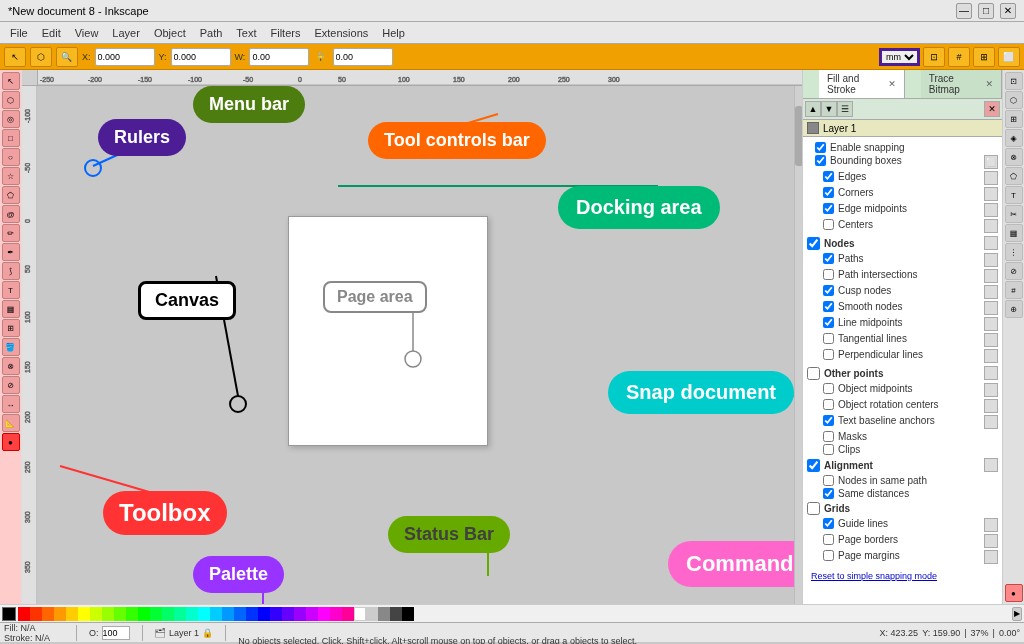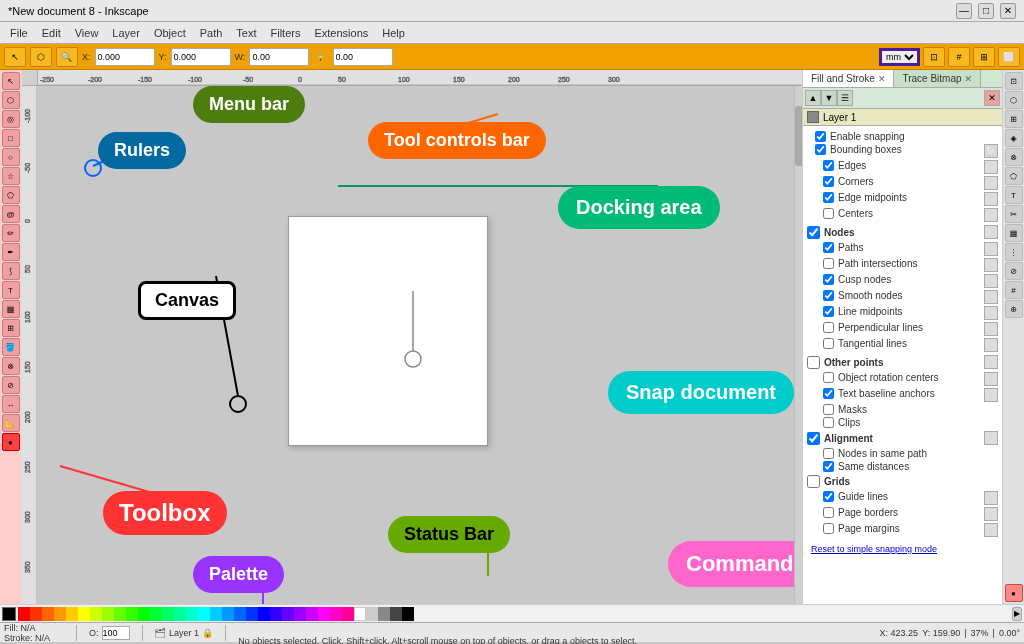"Fill and Stroke" .dock-tab { margin-left: none -> 16px }
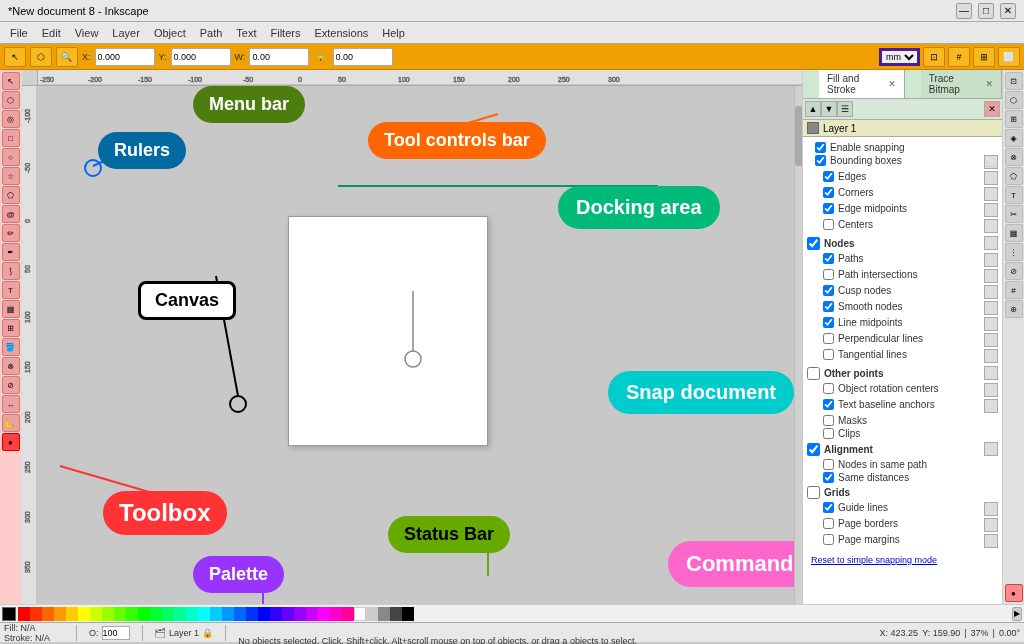"Rulers" div.annotation { background: #0369a1 -> #4c1d95; top: 46px -> 33px }
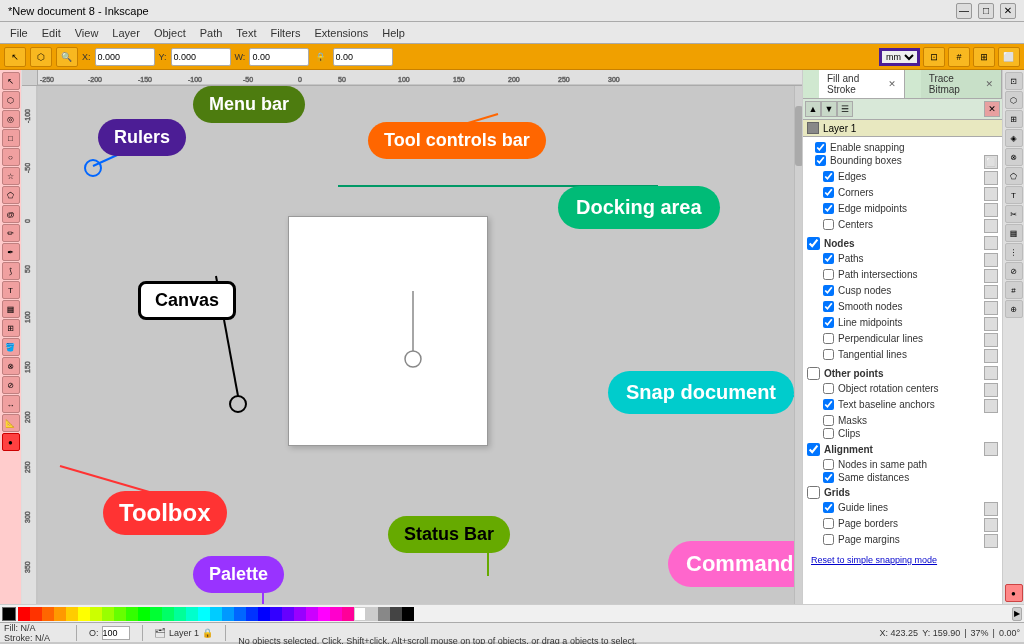"Page area" div.annotation { html: none -> <div> <span>Page area</span> </div> }
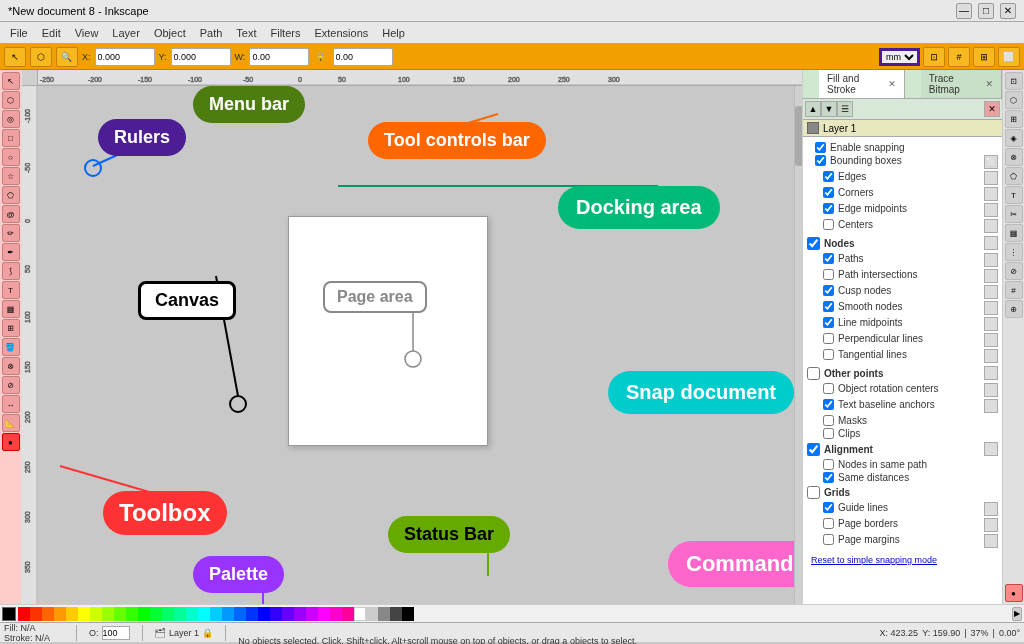"Perpendicular lines" div.snap-item { order: before "Tangential lines" -> after "Tangential lines" }
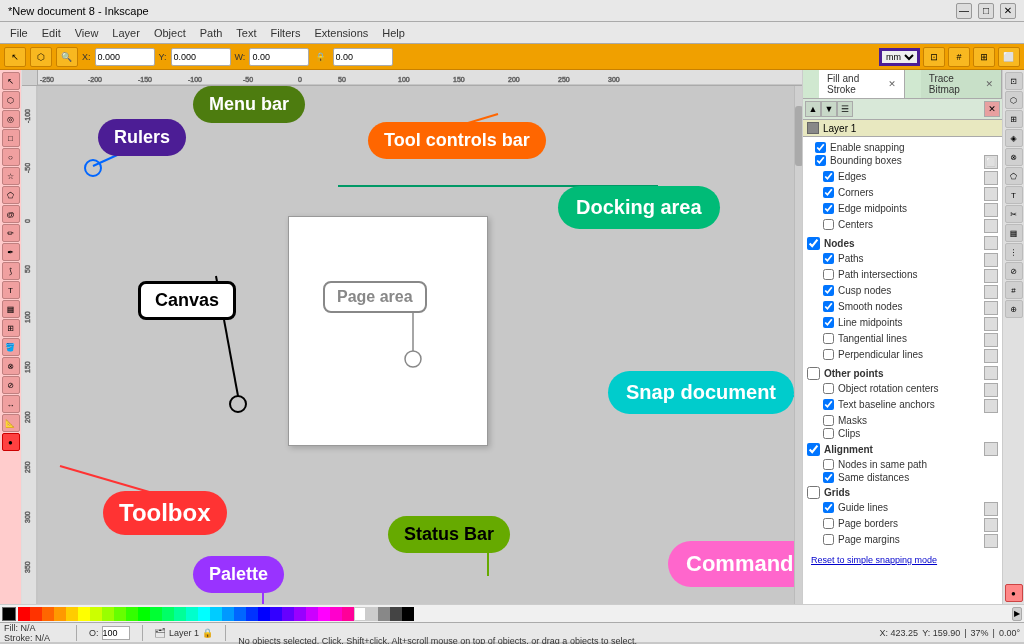"Object midpoints" div.snap-item { html: none -> <div> <input> <span>Object midpoints</span> <div></div> </div> }
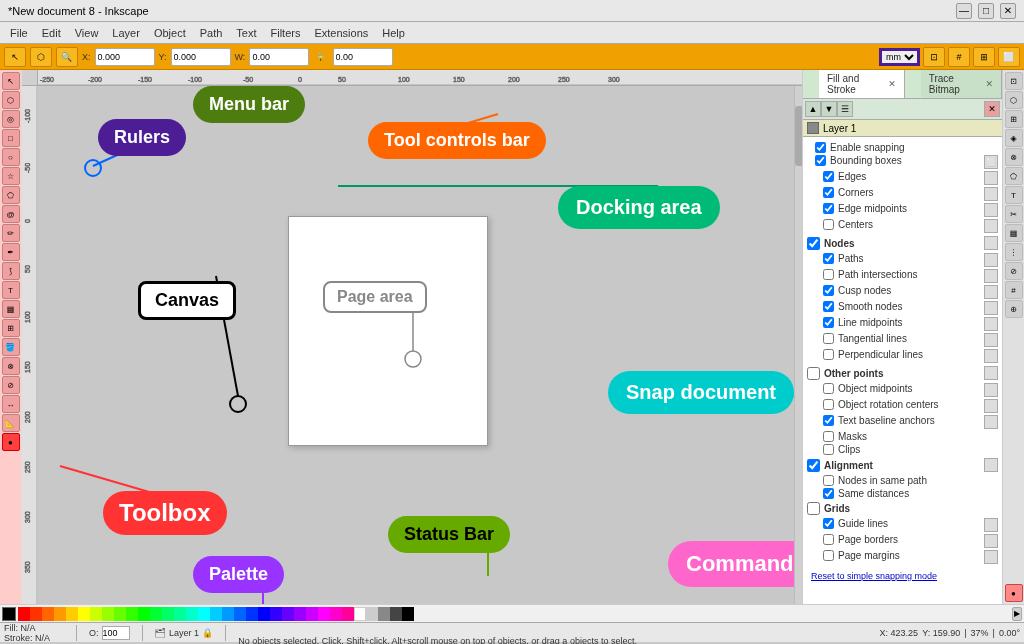"Status Bar" div.annotation { color: #000000 -> #404040 }
